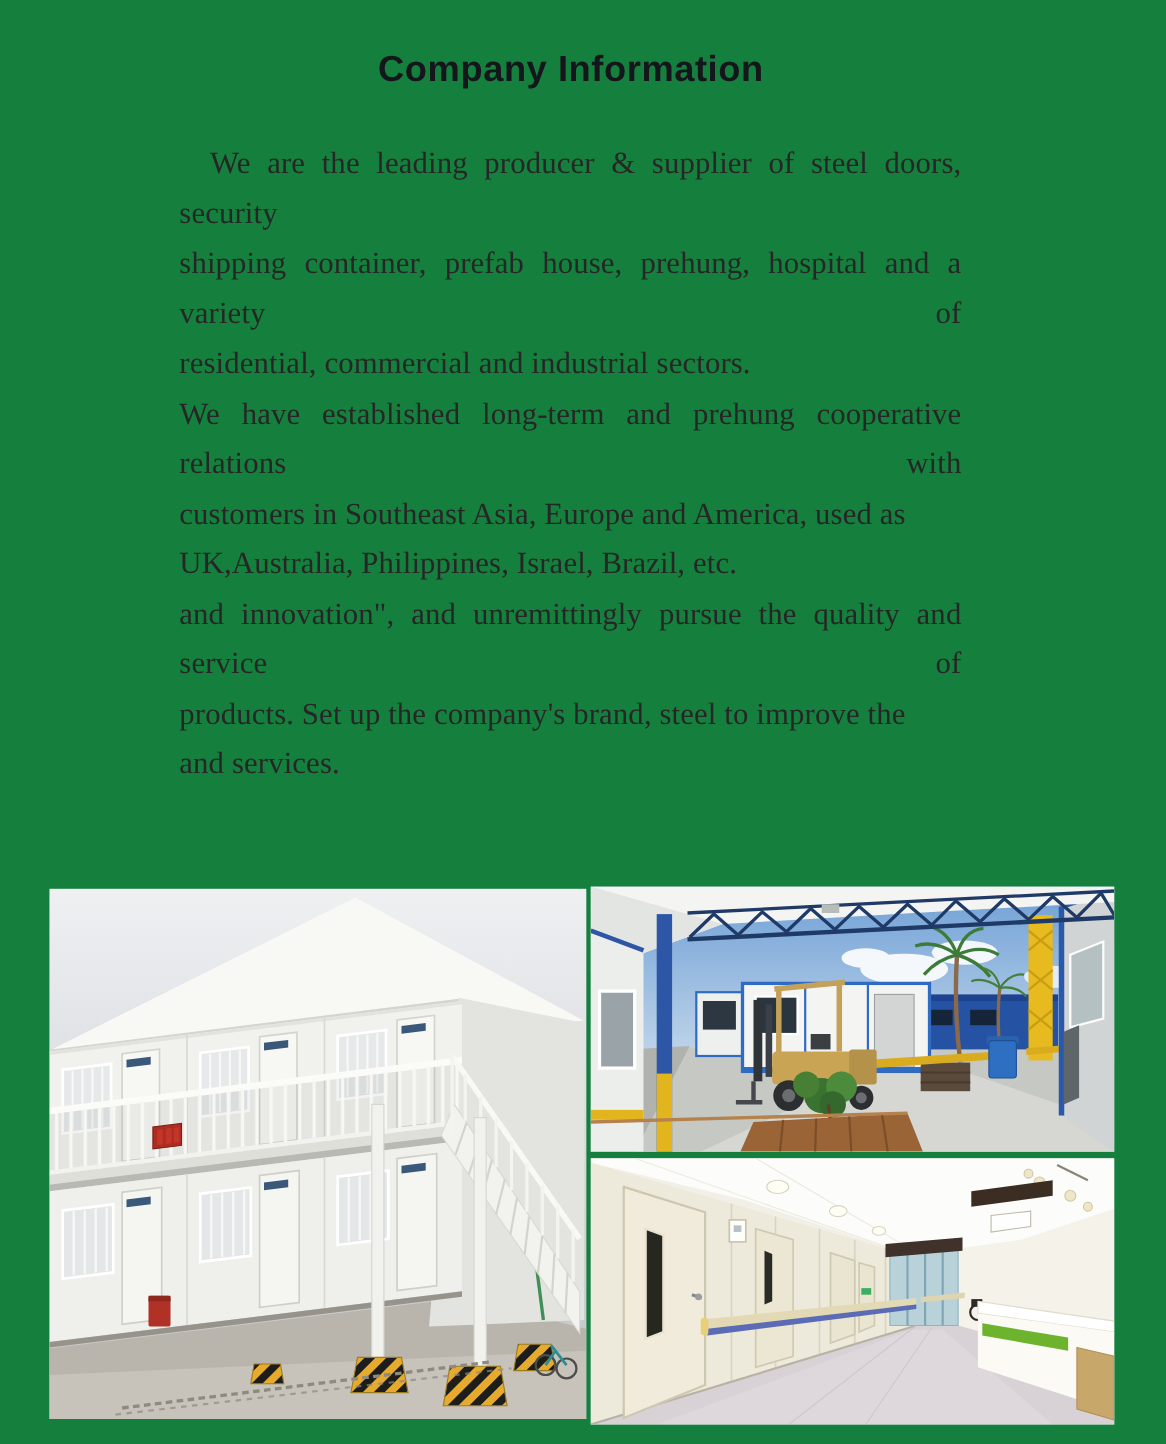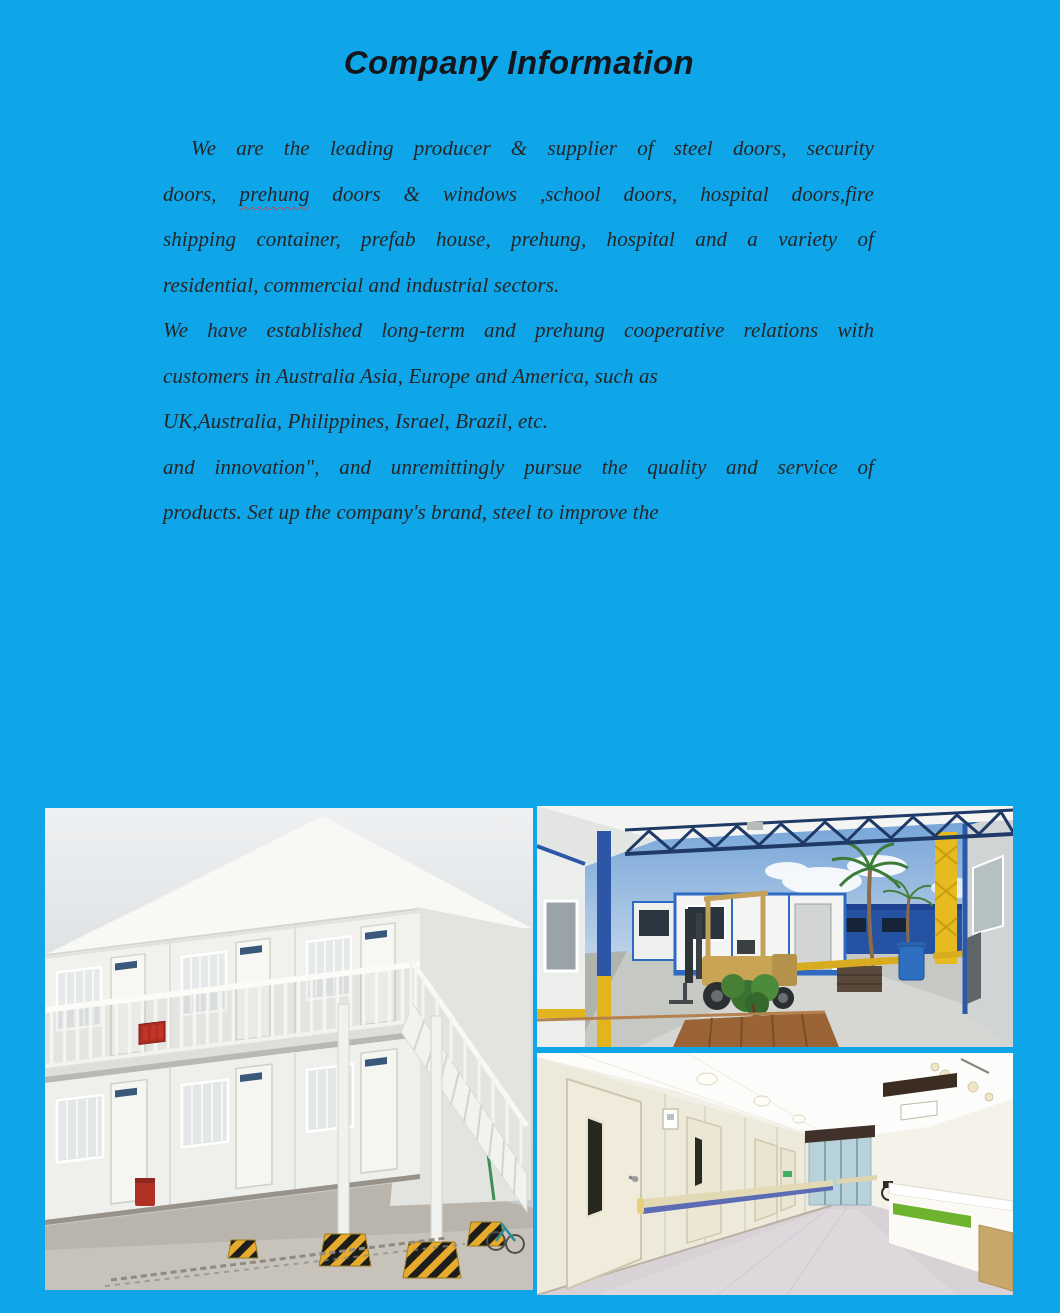"Company Information" .page { background: #0ea5e9 -> #15803d; font-style: italic -> none }
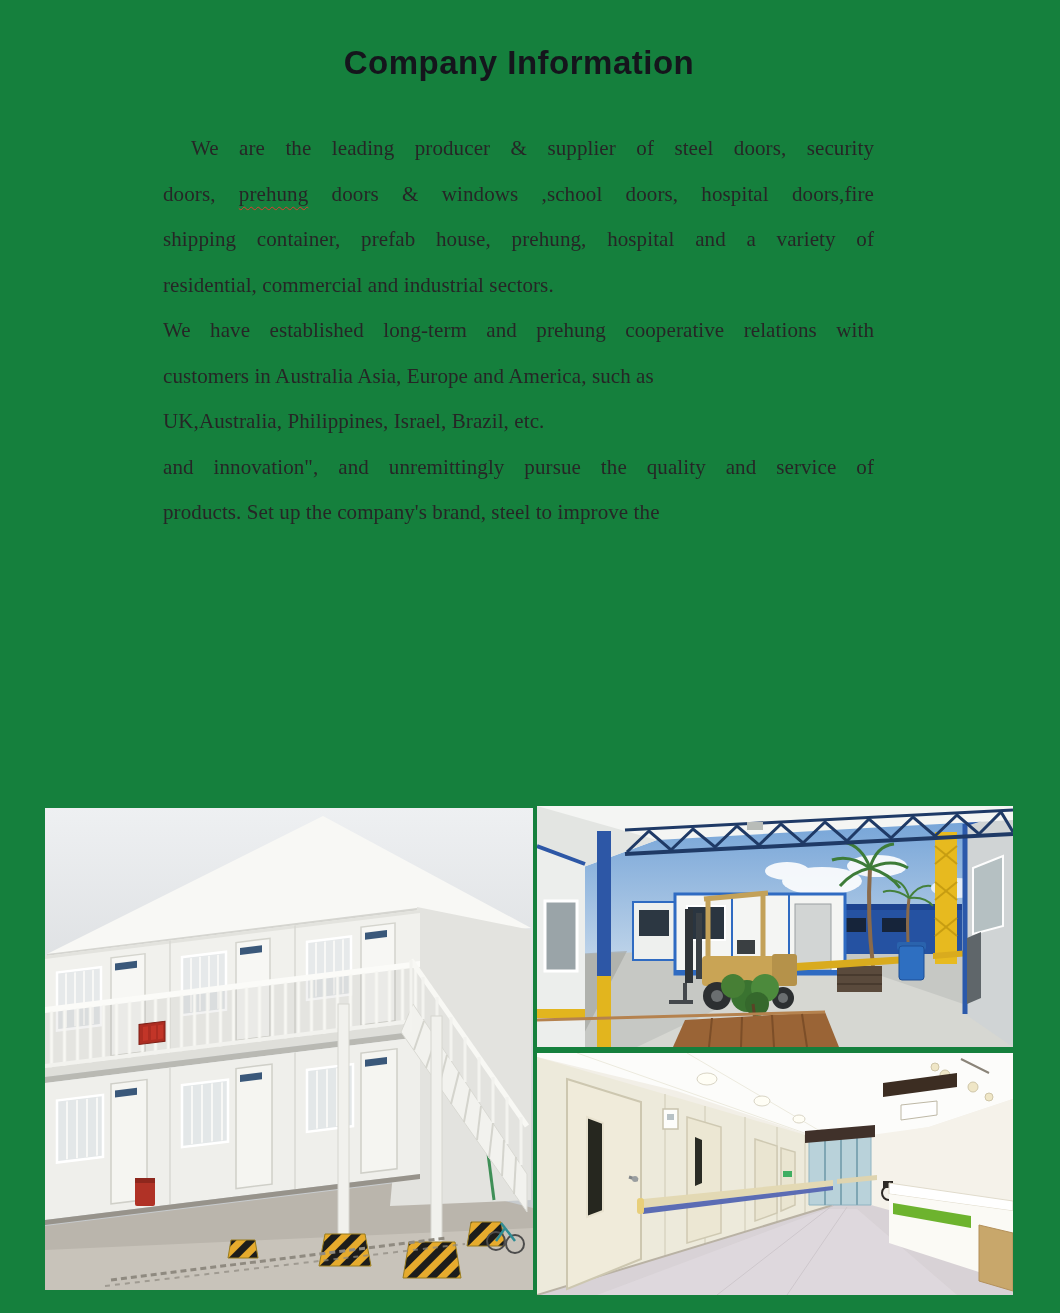"We are the leading producer" .line { font-size: 21px -> 28px }
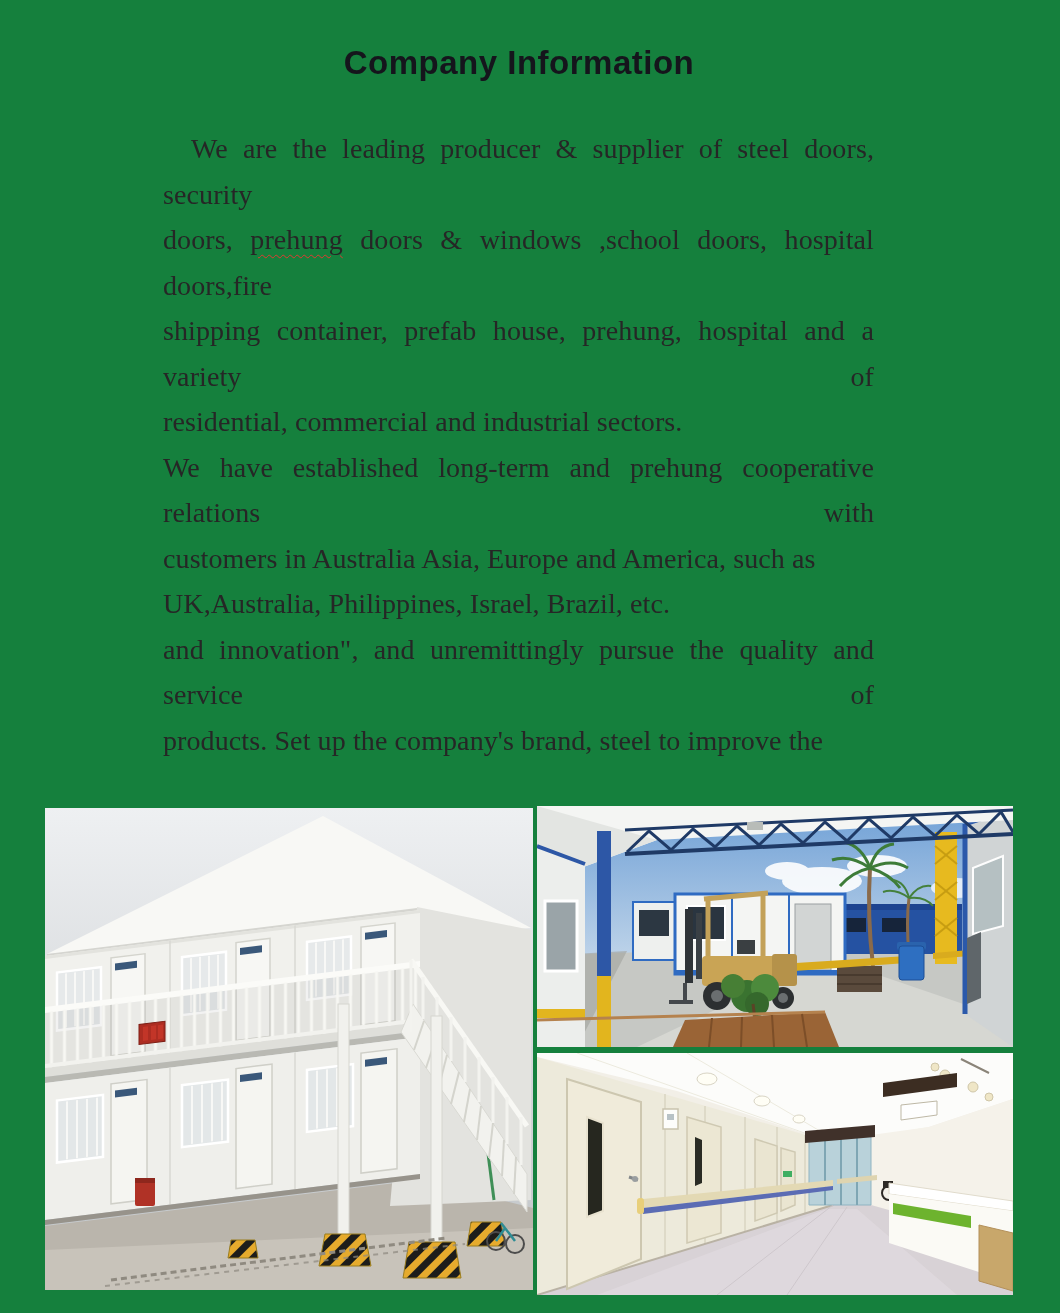"doors, prehung doors & windows" div.line { html: <div><span>doors, </span><span>prehung</span><span> doors &amp; windows ,school doors, hospital doors,fire</span></div> -> none }
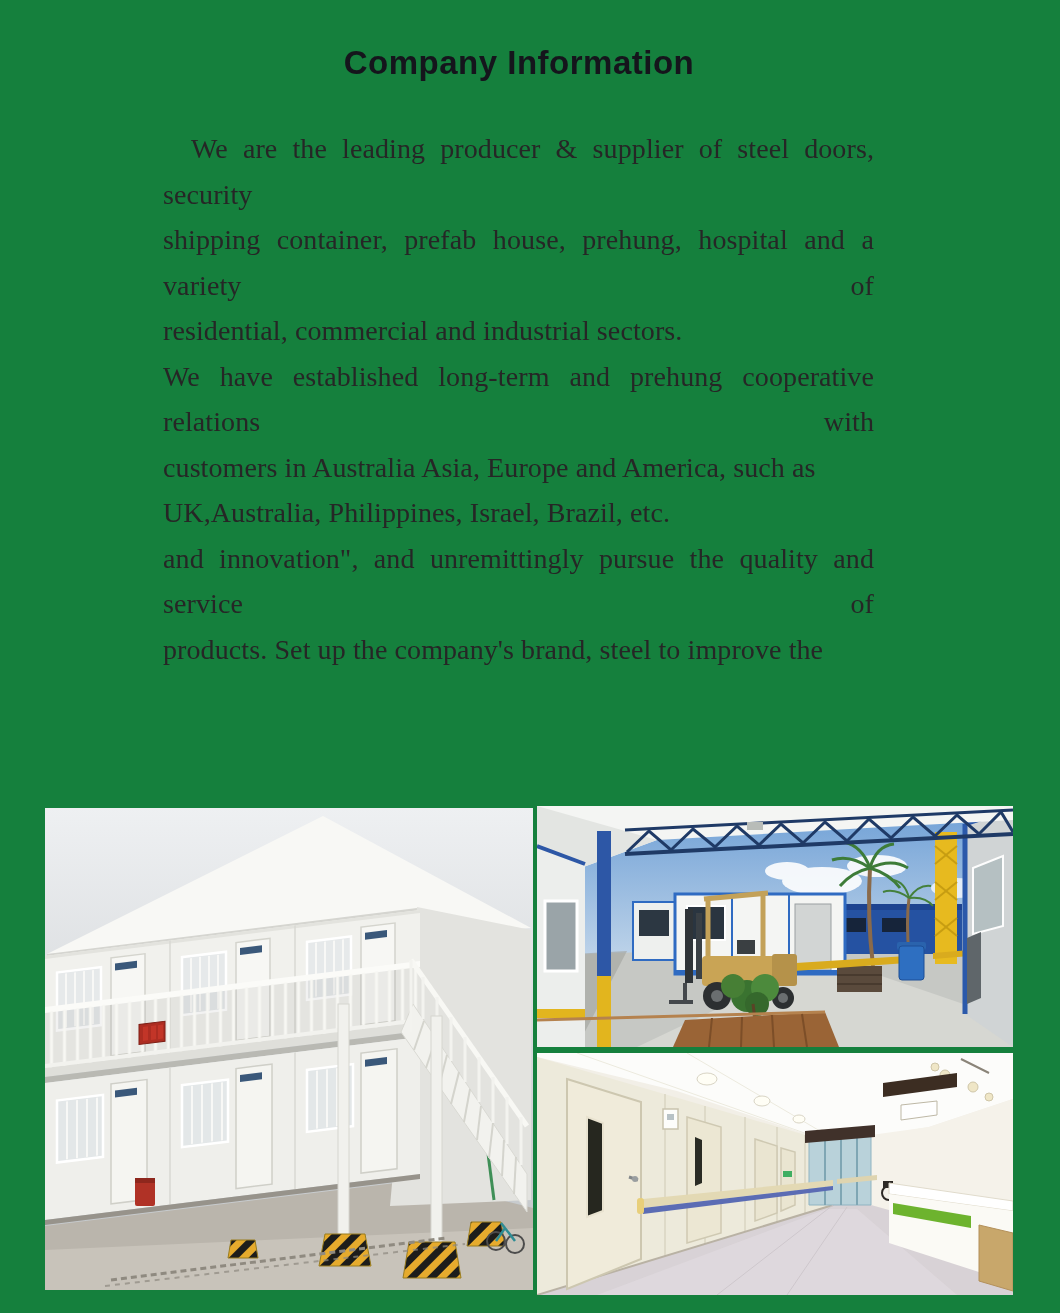"customers in Australia Asia, Europe" div.line { text: Australia Asia, Europe and America, such -> Southeast Asia, Europe and America, used }
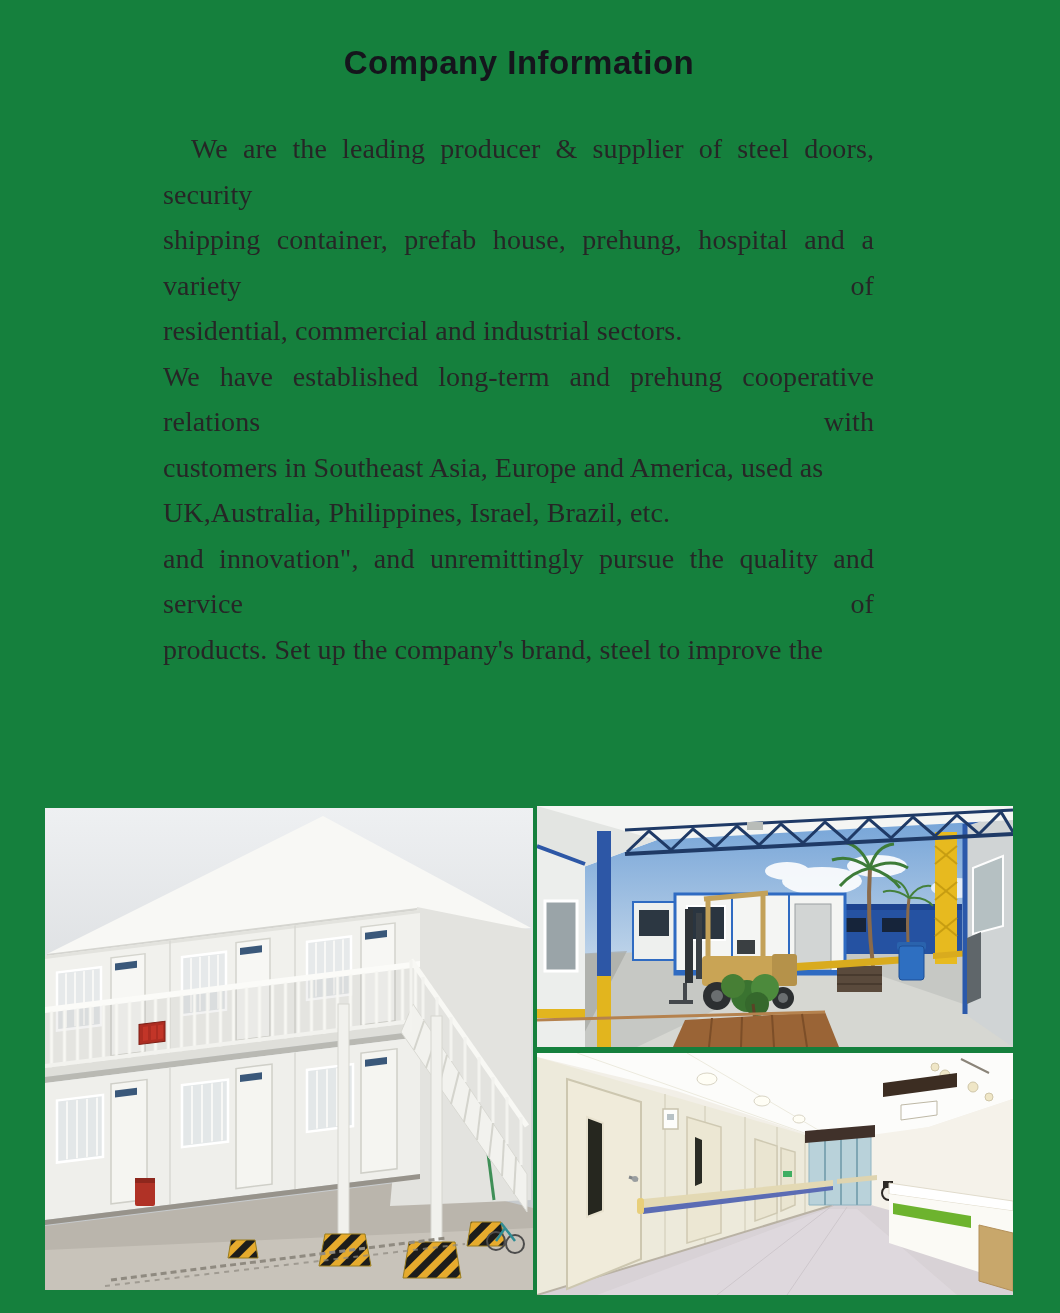"and services." div.line { html: none -> <div>and services.</div> }
